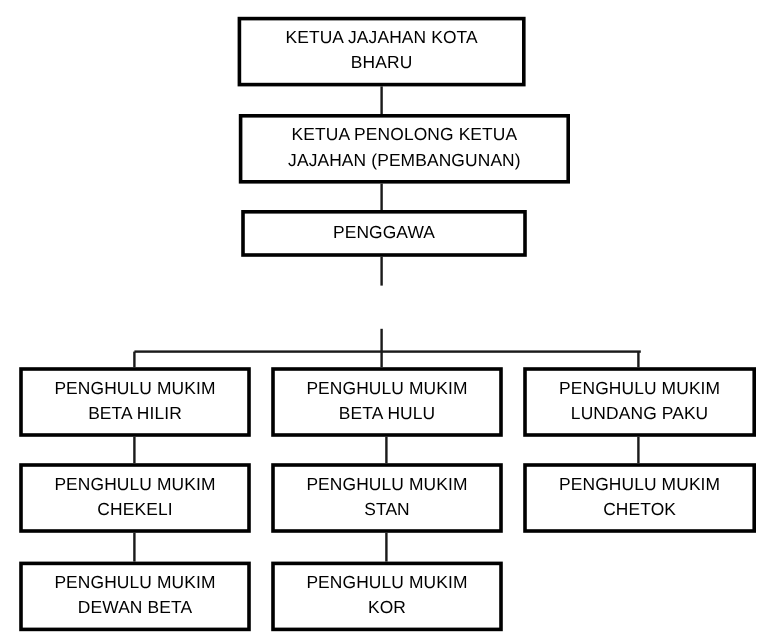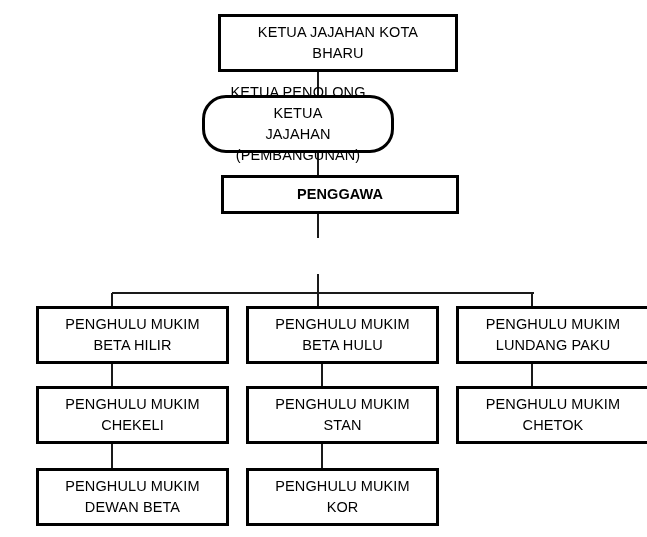"KETUA JAJAHAN KOTA" .node { margin-left: 20px -> none }
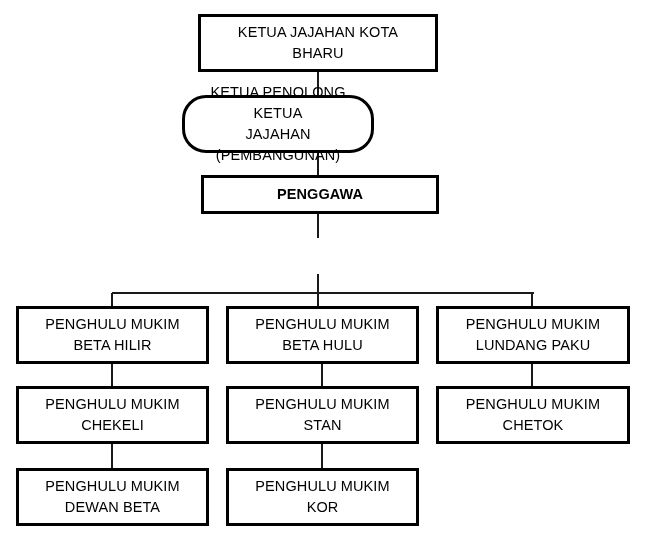"KETUA PENOLONG KETUA" div.node { border-radius: 24px -> none; left: 182px -> 199px; width: 192px -> 276px }
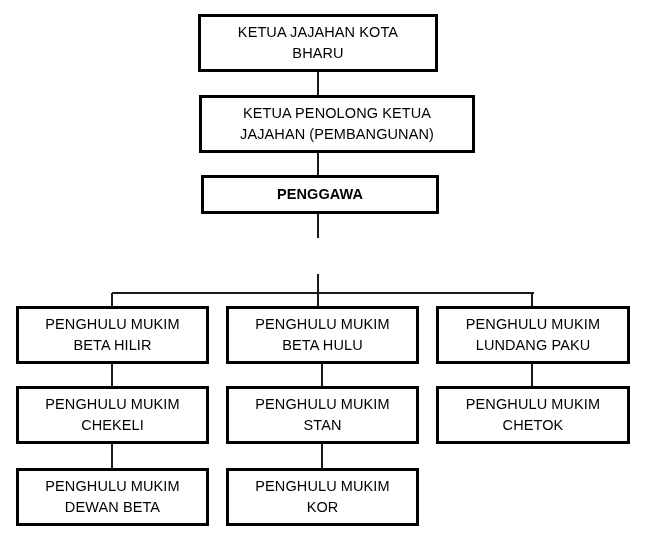"PENGGAWA" div.node { font-weight: bold -> none }
